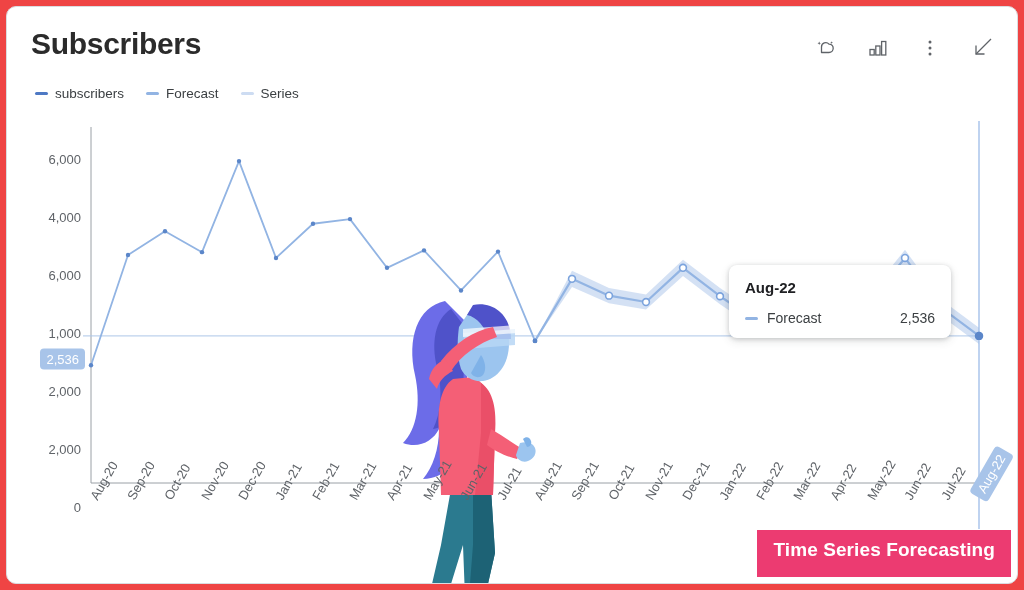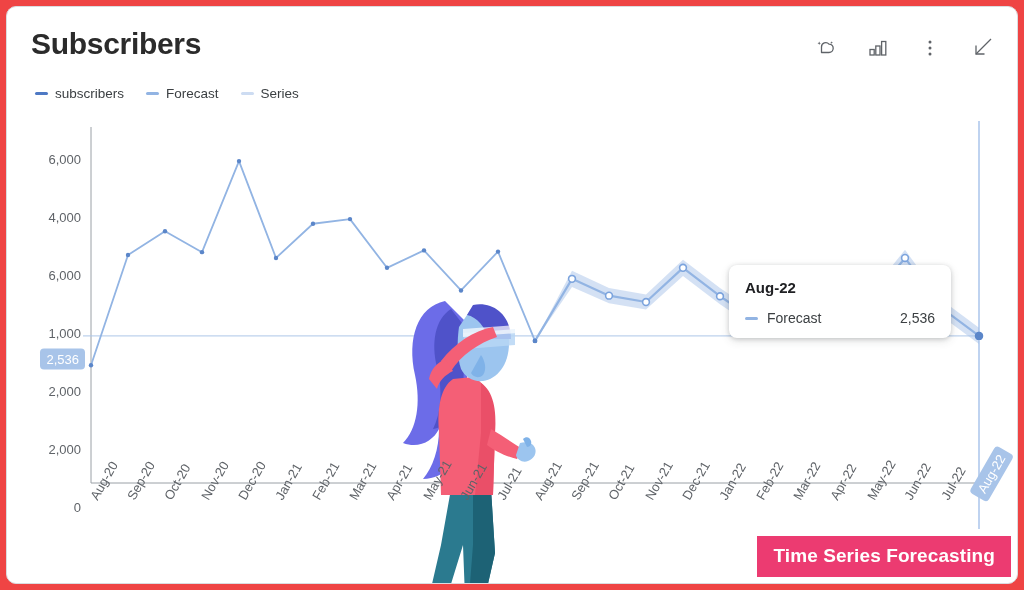"Time Series Forecasting" .watermark { padding: 9px 16px 10px 16px -> 9px 16px 16px 16px }
